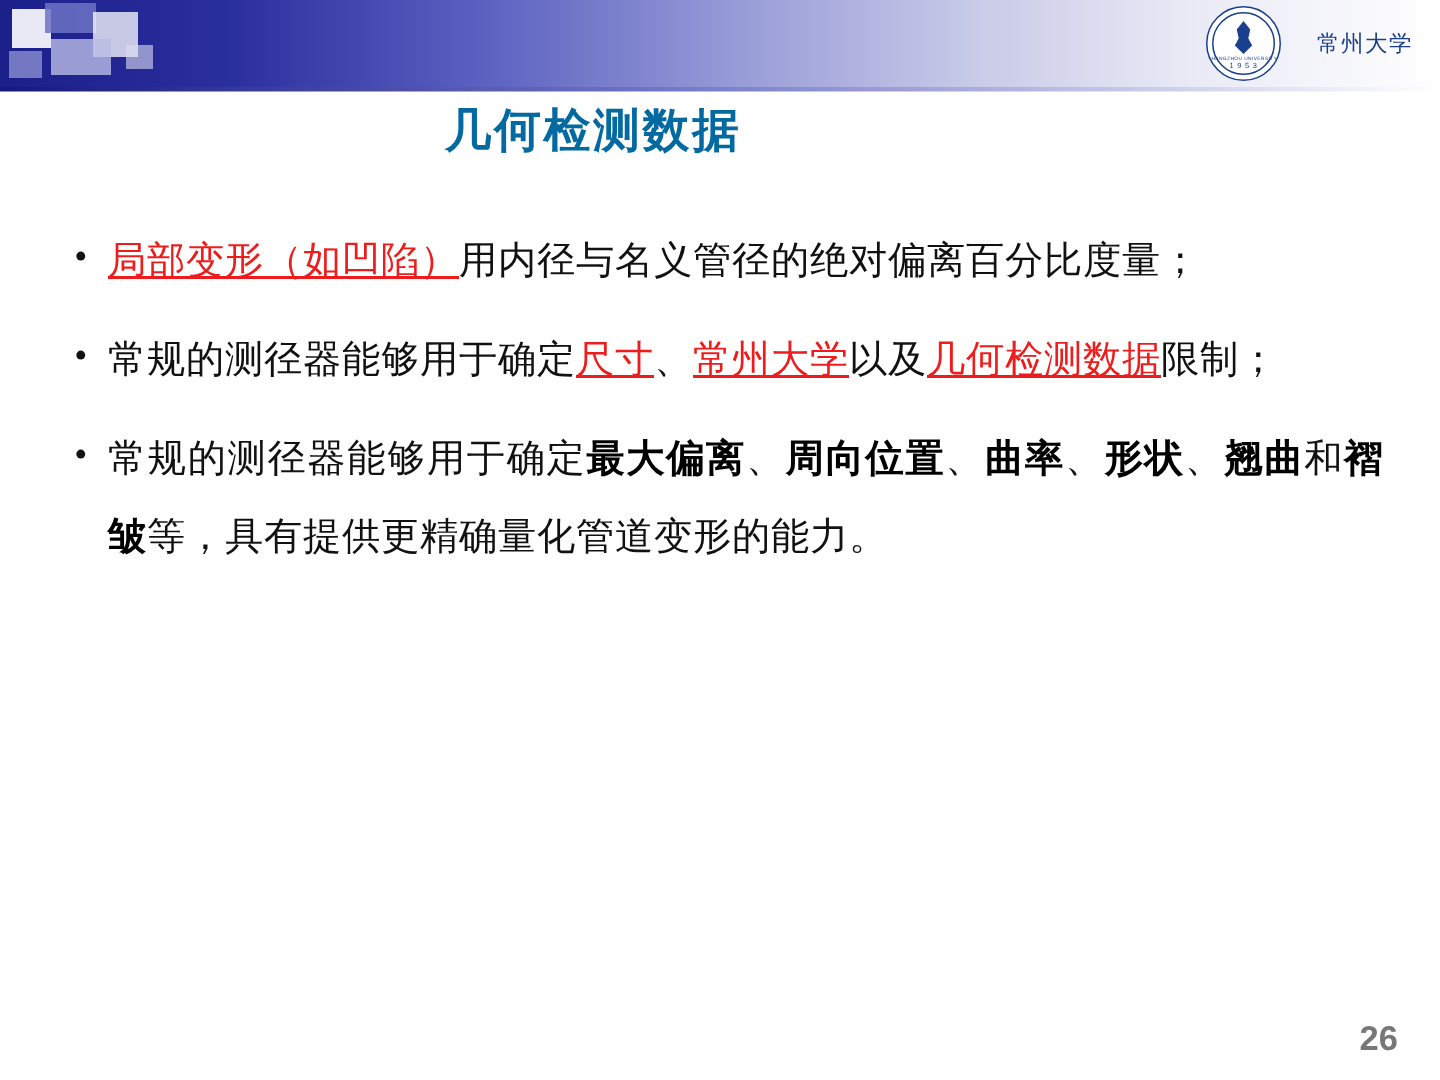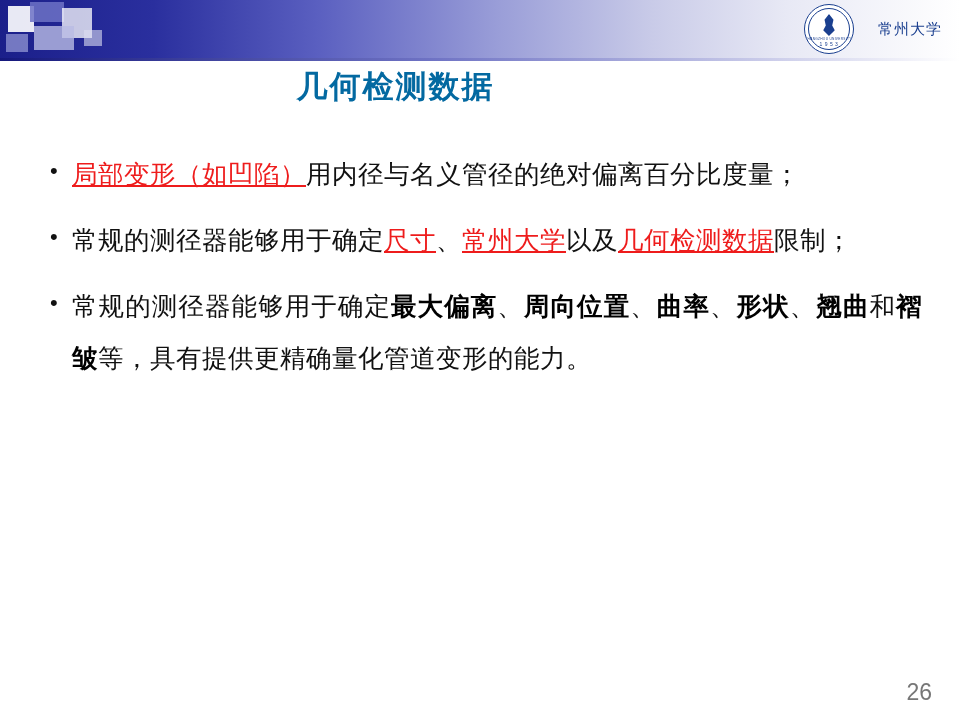"26" .page-number { font-weight: none -> bold }
